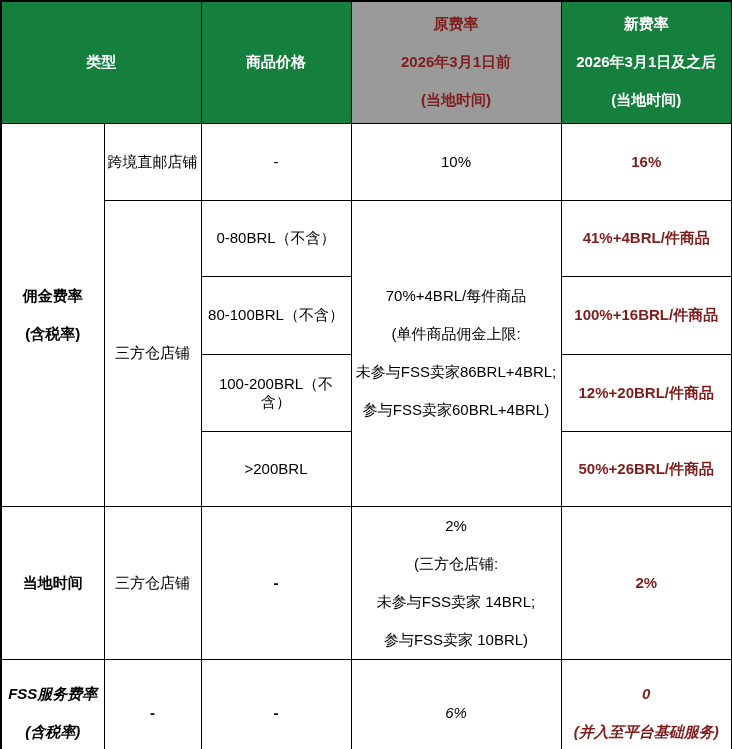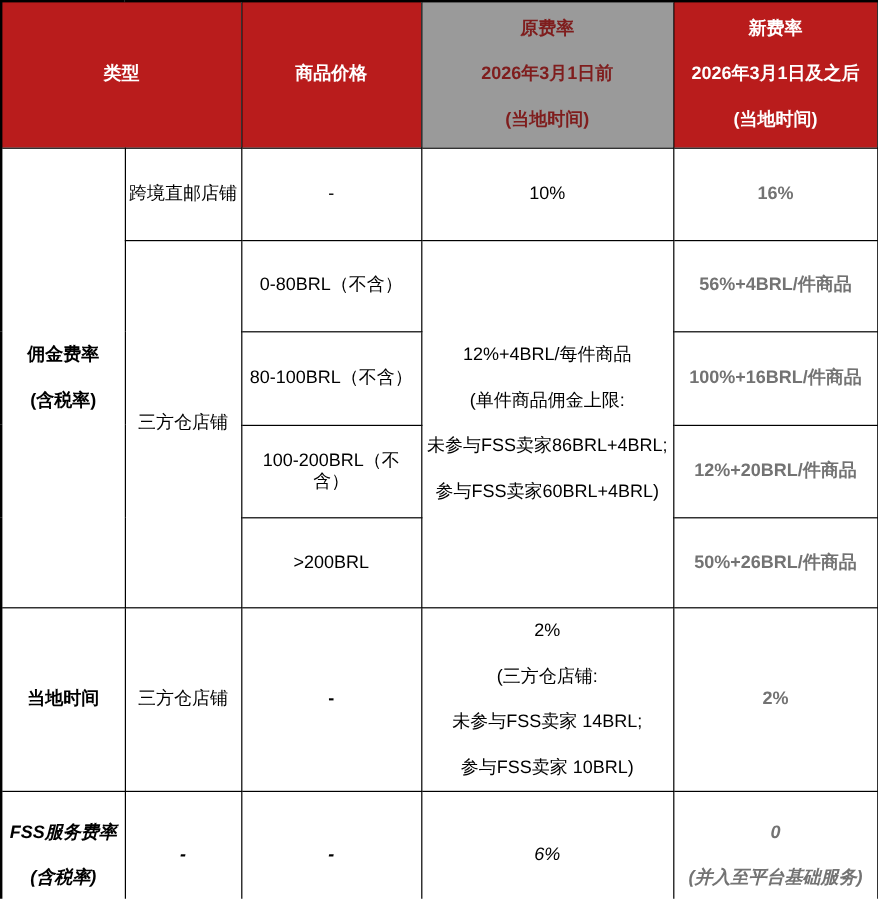"新费率" th.hdr-orange { background: #b91c1c -> #15803d }
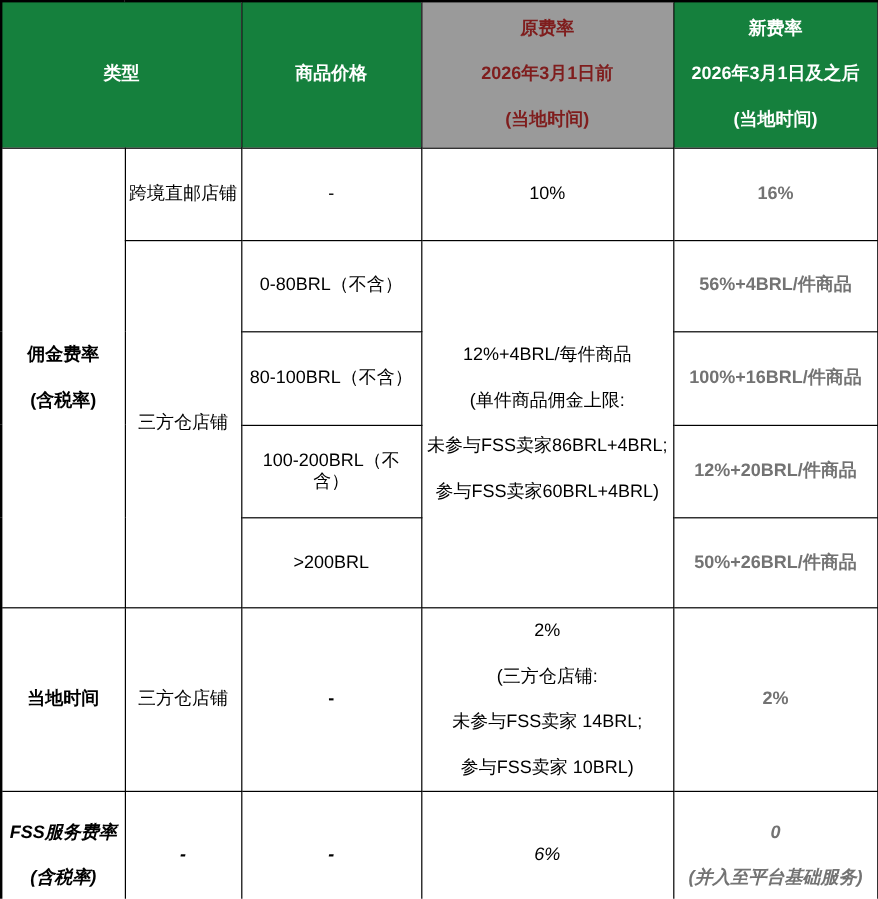"16%" td.red { color: #737373 -> #7f1d1d }
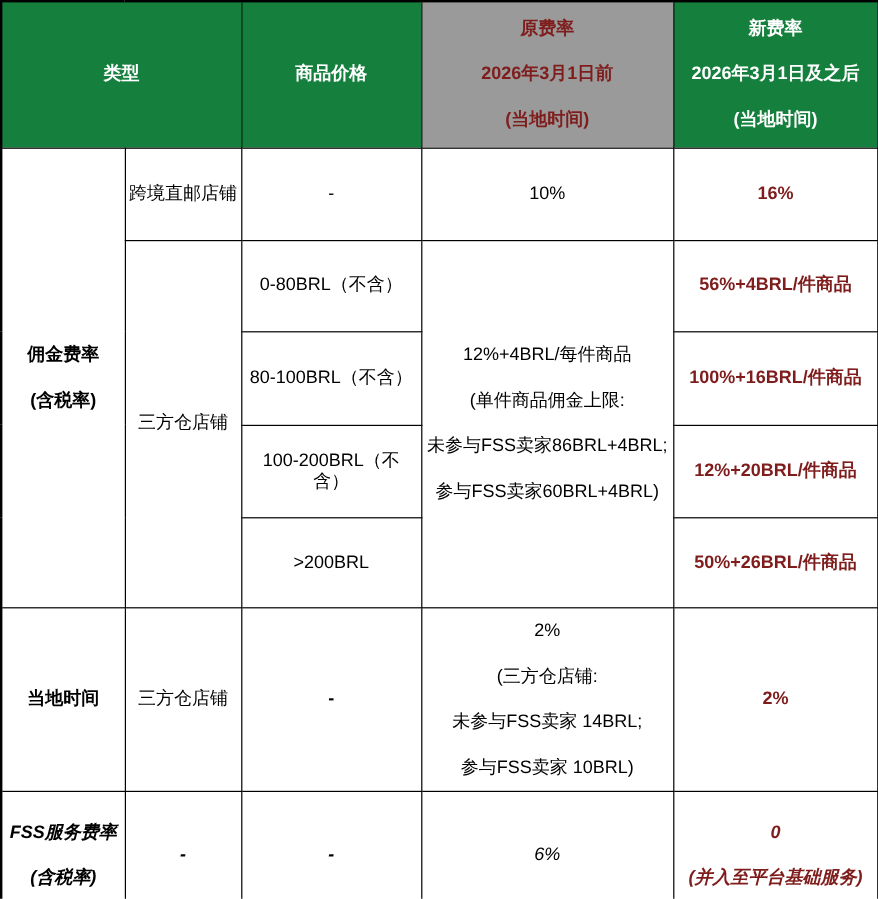"56%+4BRL/件商品" td.red { text: 56%+4BRL/ -> 41%+4BRL/ }
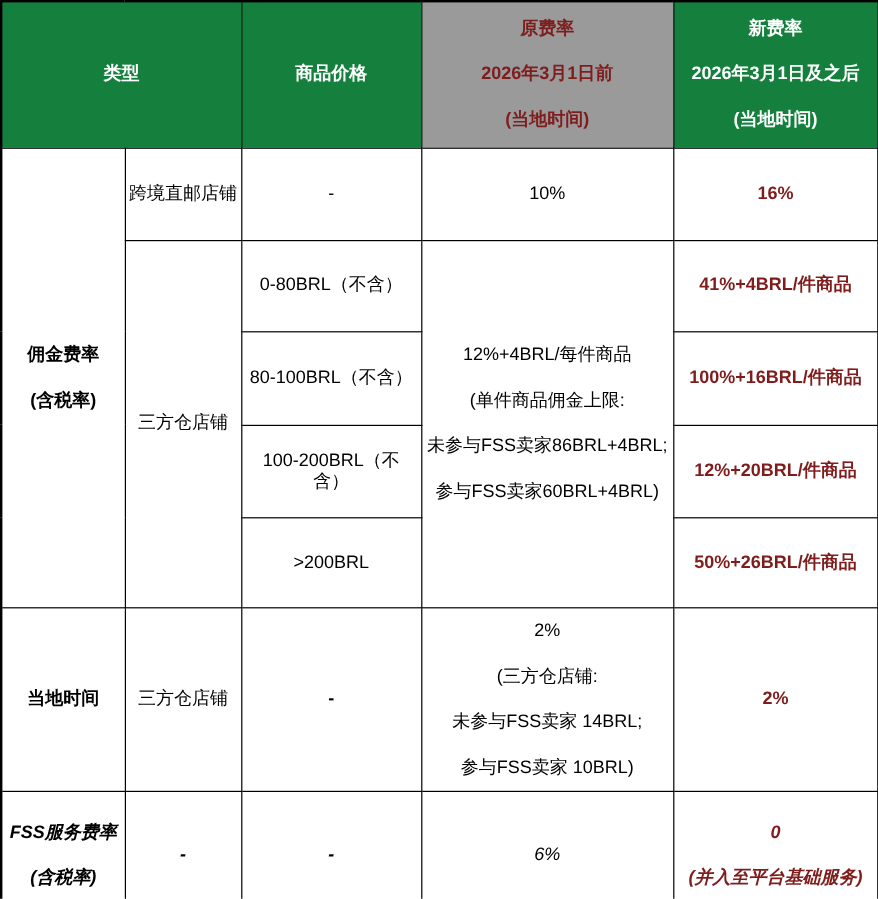"12%+4BRL/每件商品" span { text: 12%+4BRL/ -> 70%+4BRL/ }
